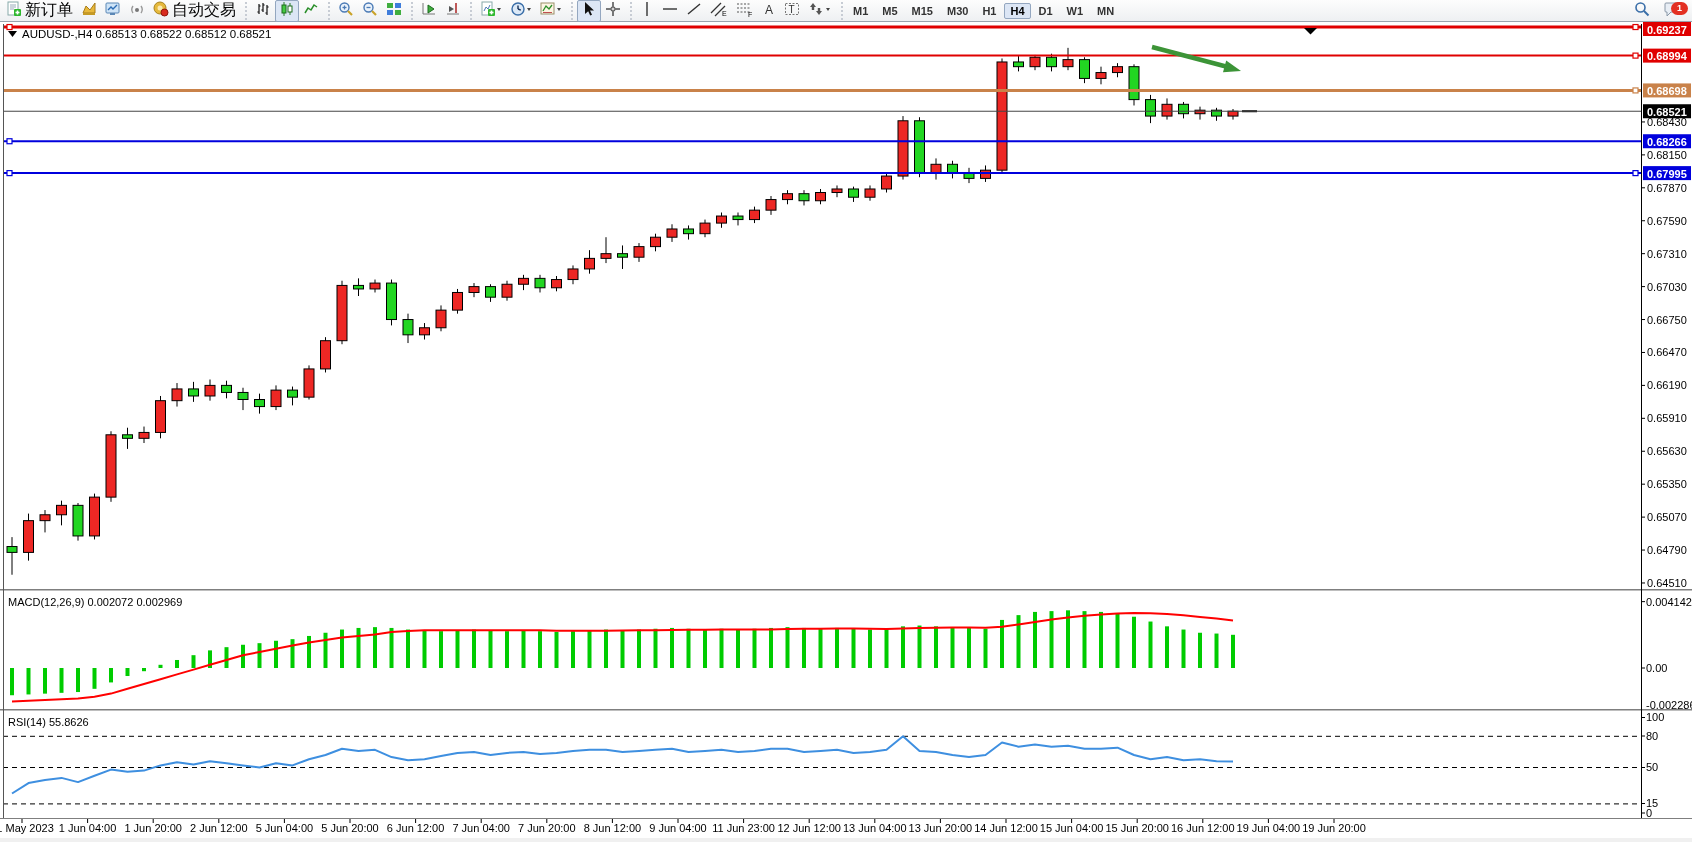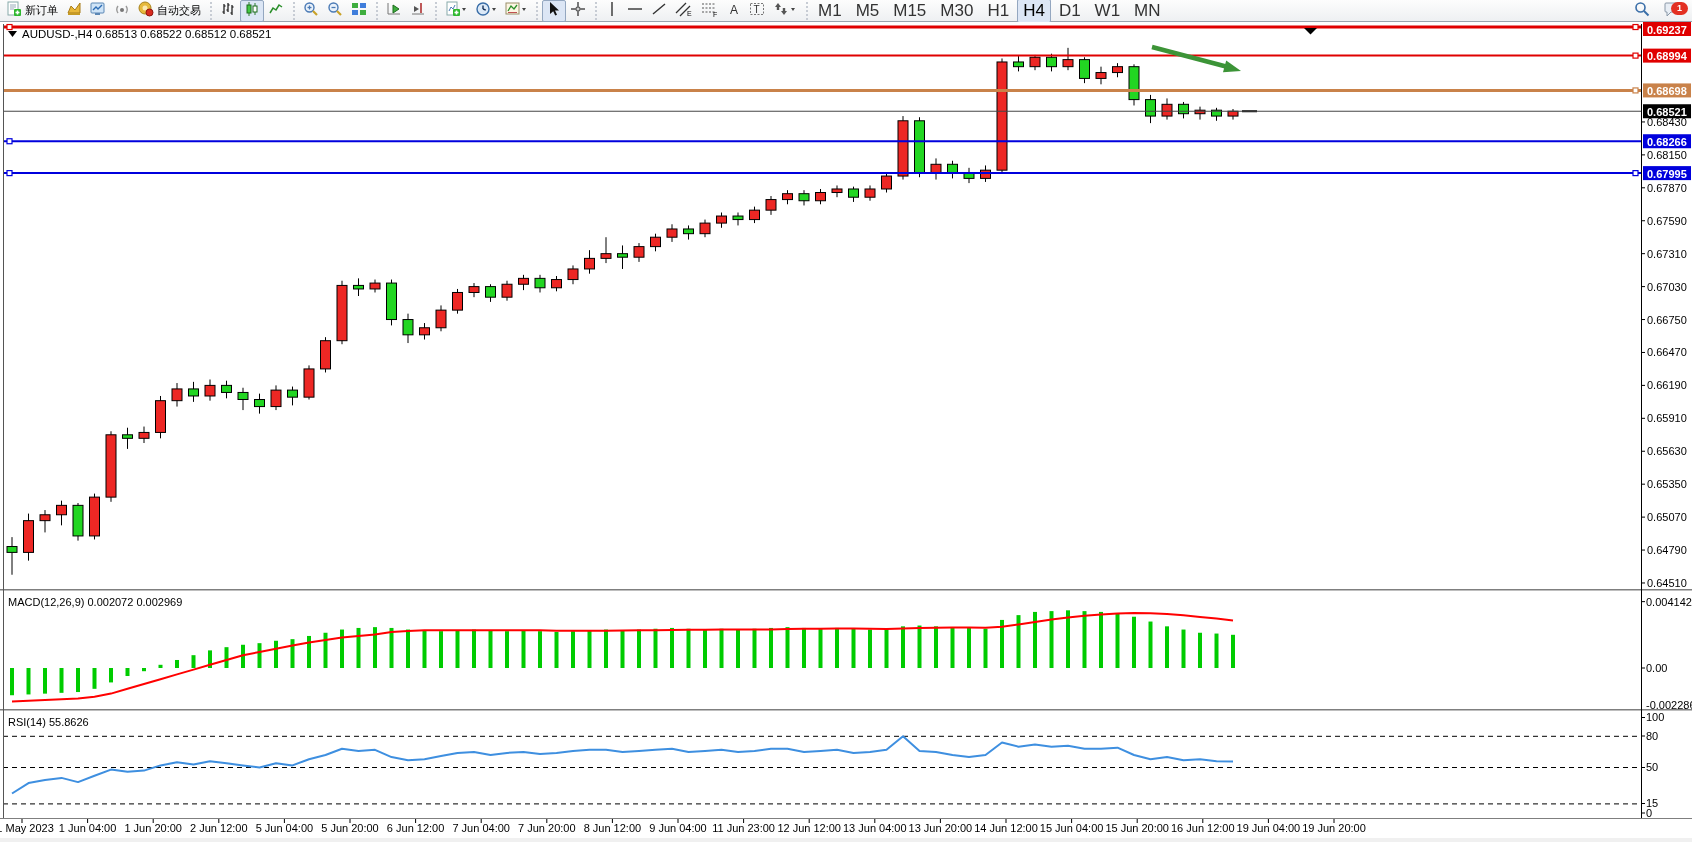"新订单" .tb-label { font-size: 11px -> 16px }
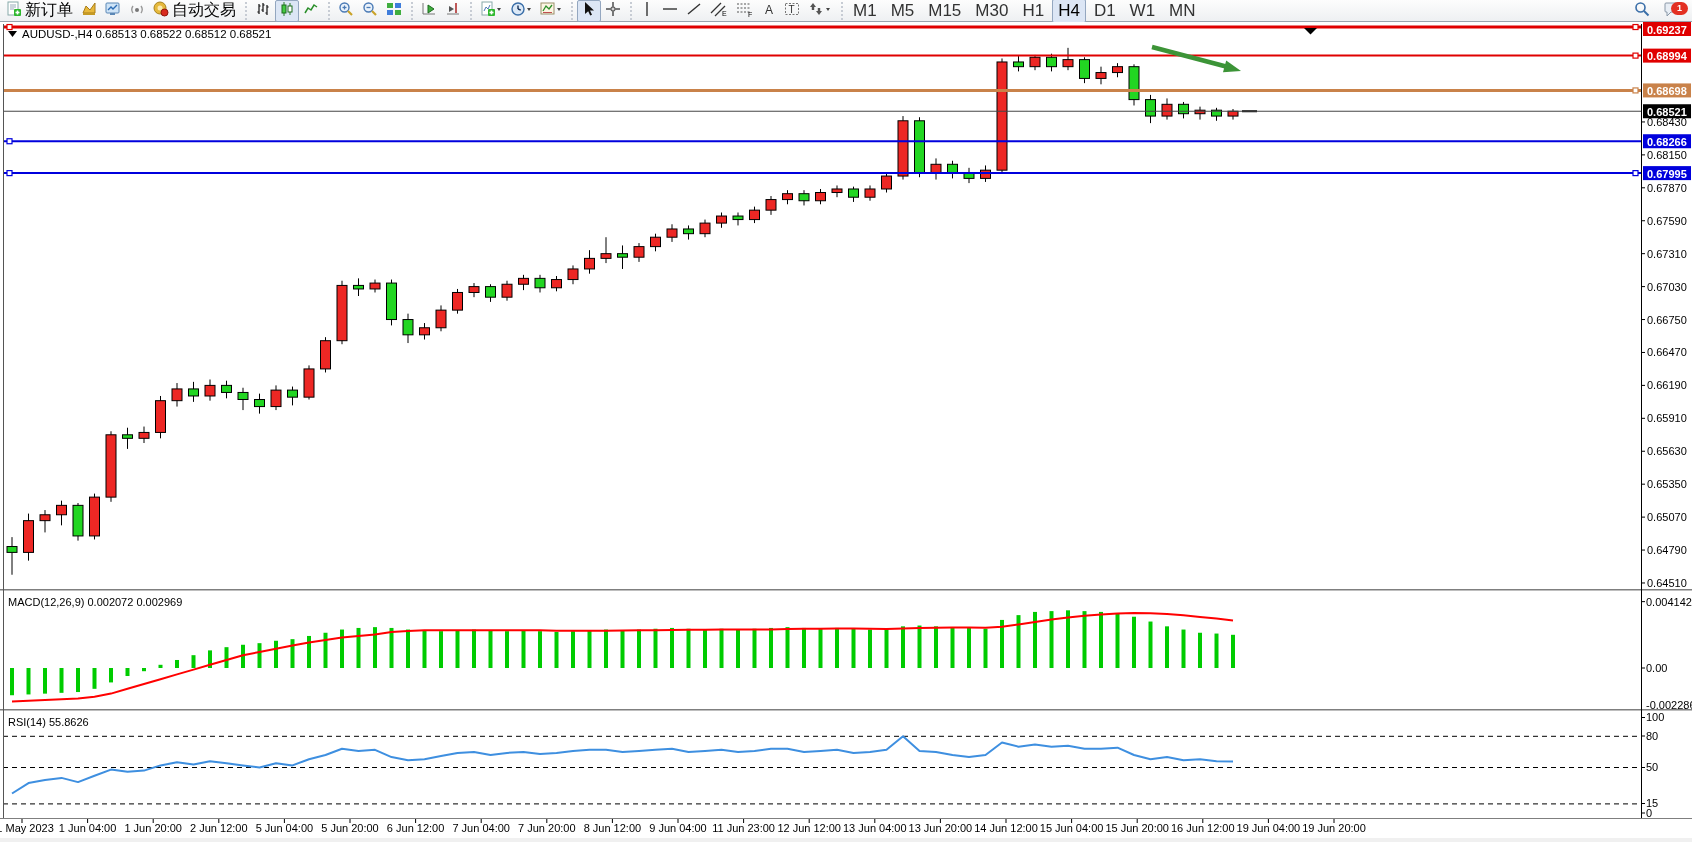"M1" .tf-btn { font-size: 17px -> 11px; font-weight: normal -> bold }
